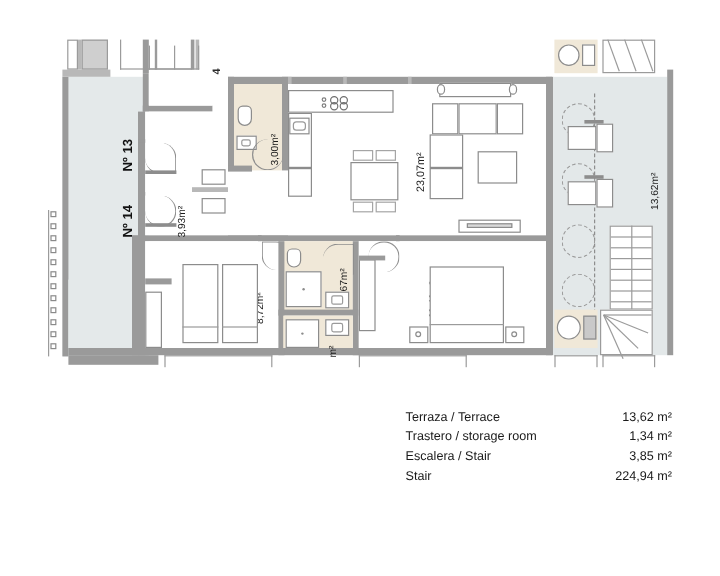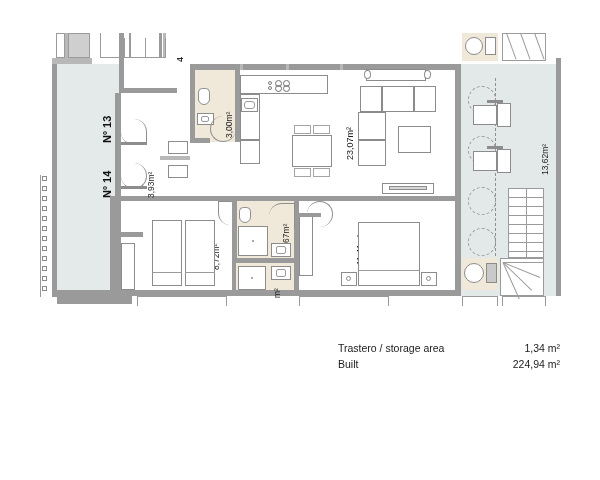"Terraza / Terrace" tr { html: none -> <tr> <td>Terraza / Terrace</td> <td>13,62 m²</td> </tr> }
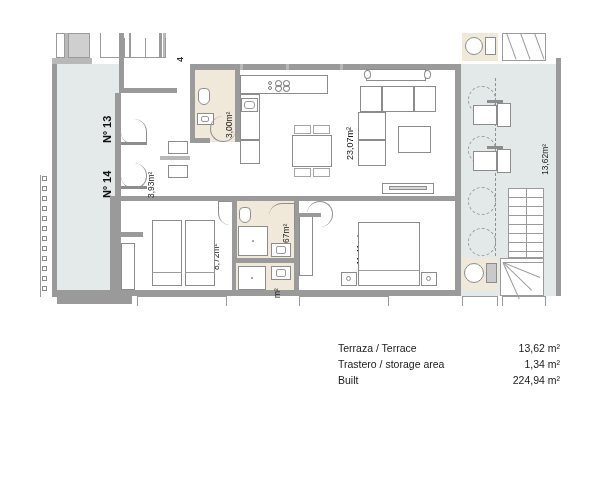"Trastero / storage area" td { text: area -> room }
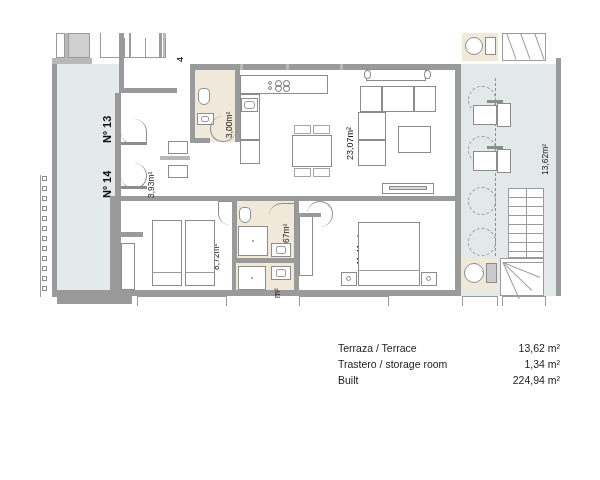"Escalera / Stair" tr { html: none -> <tr> <td>Escalera / Stair</td> <td>3,85 m²</td> </tr> }
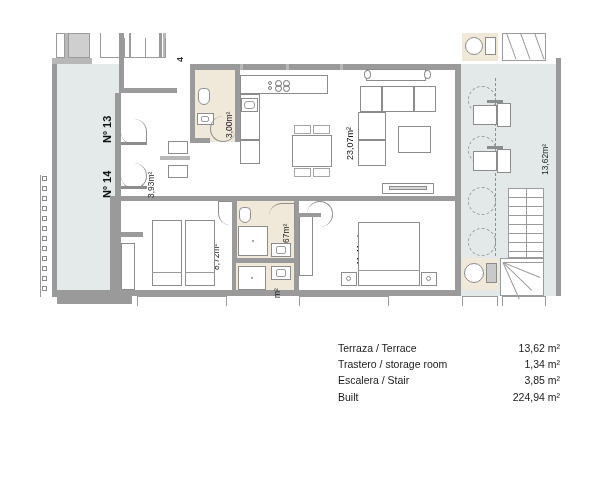"Built" td { text: Built -> Stair }
